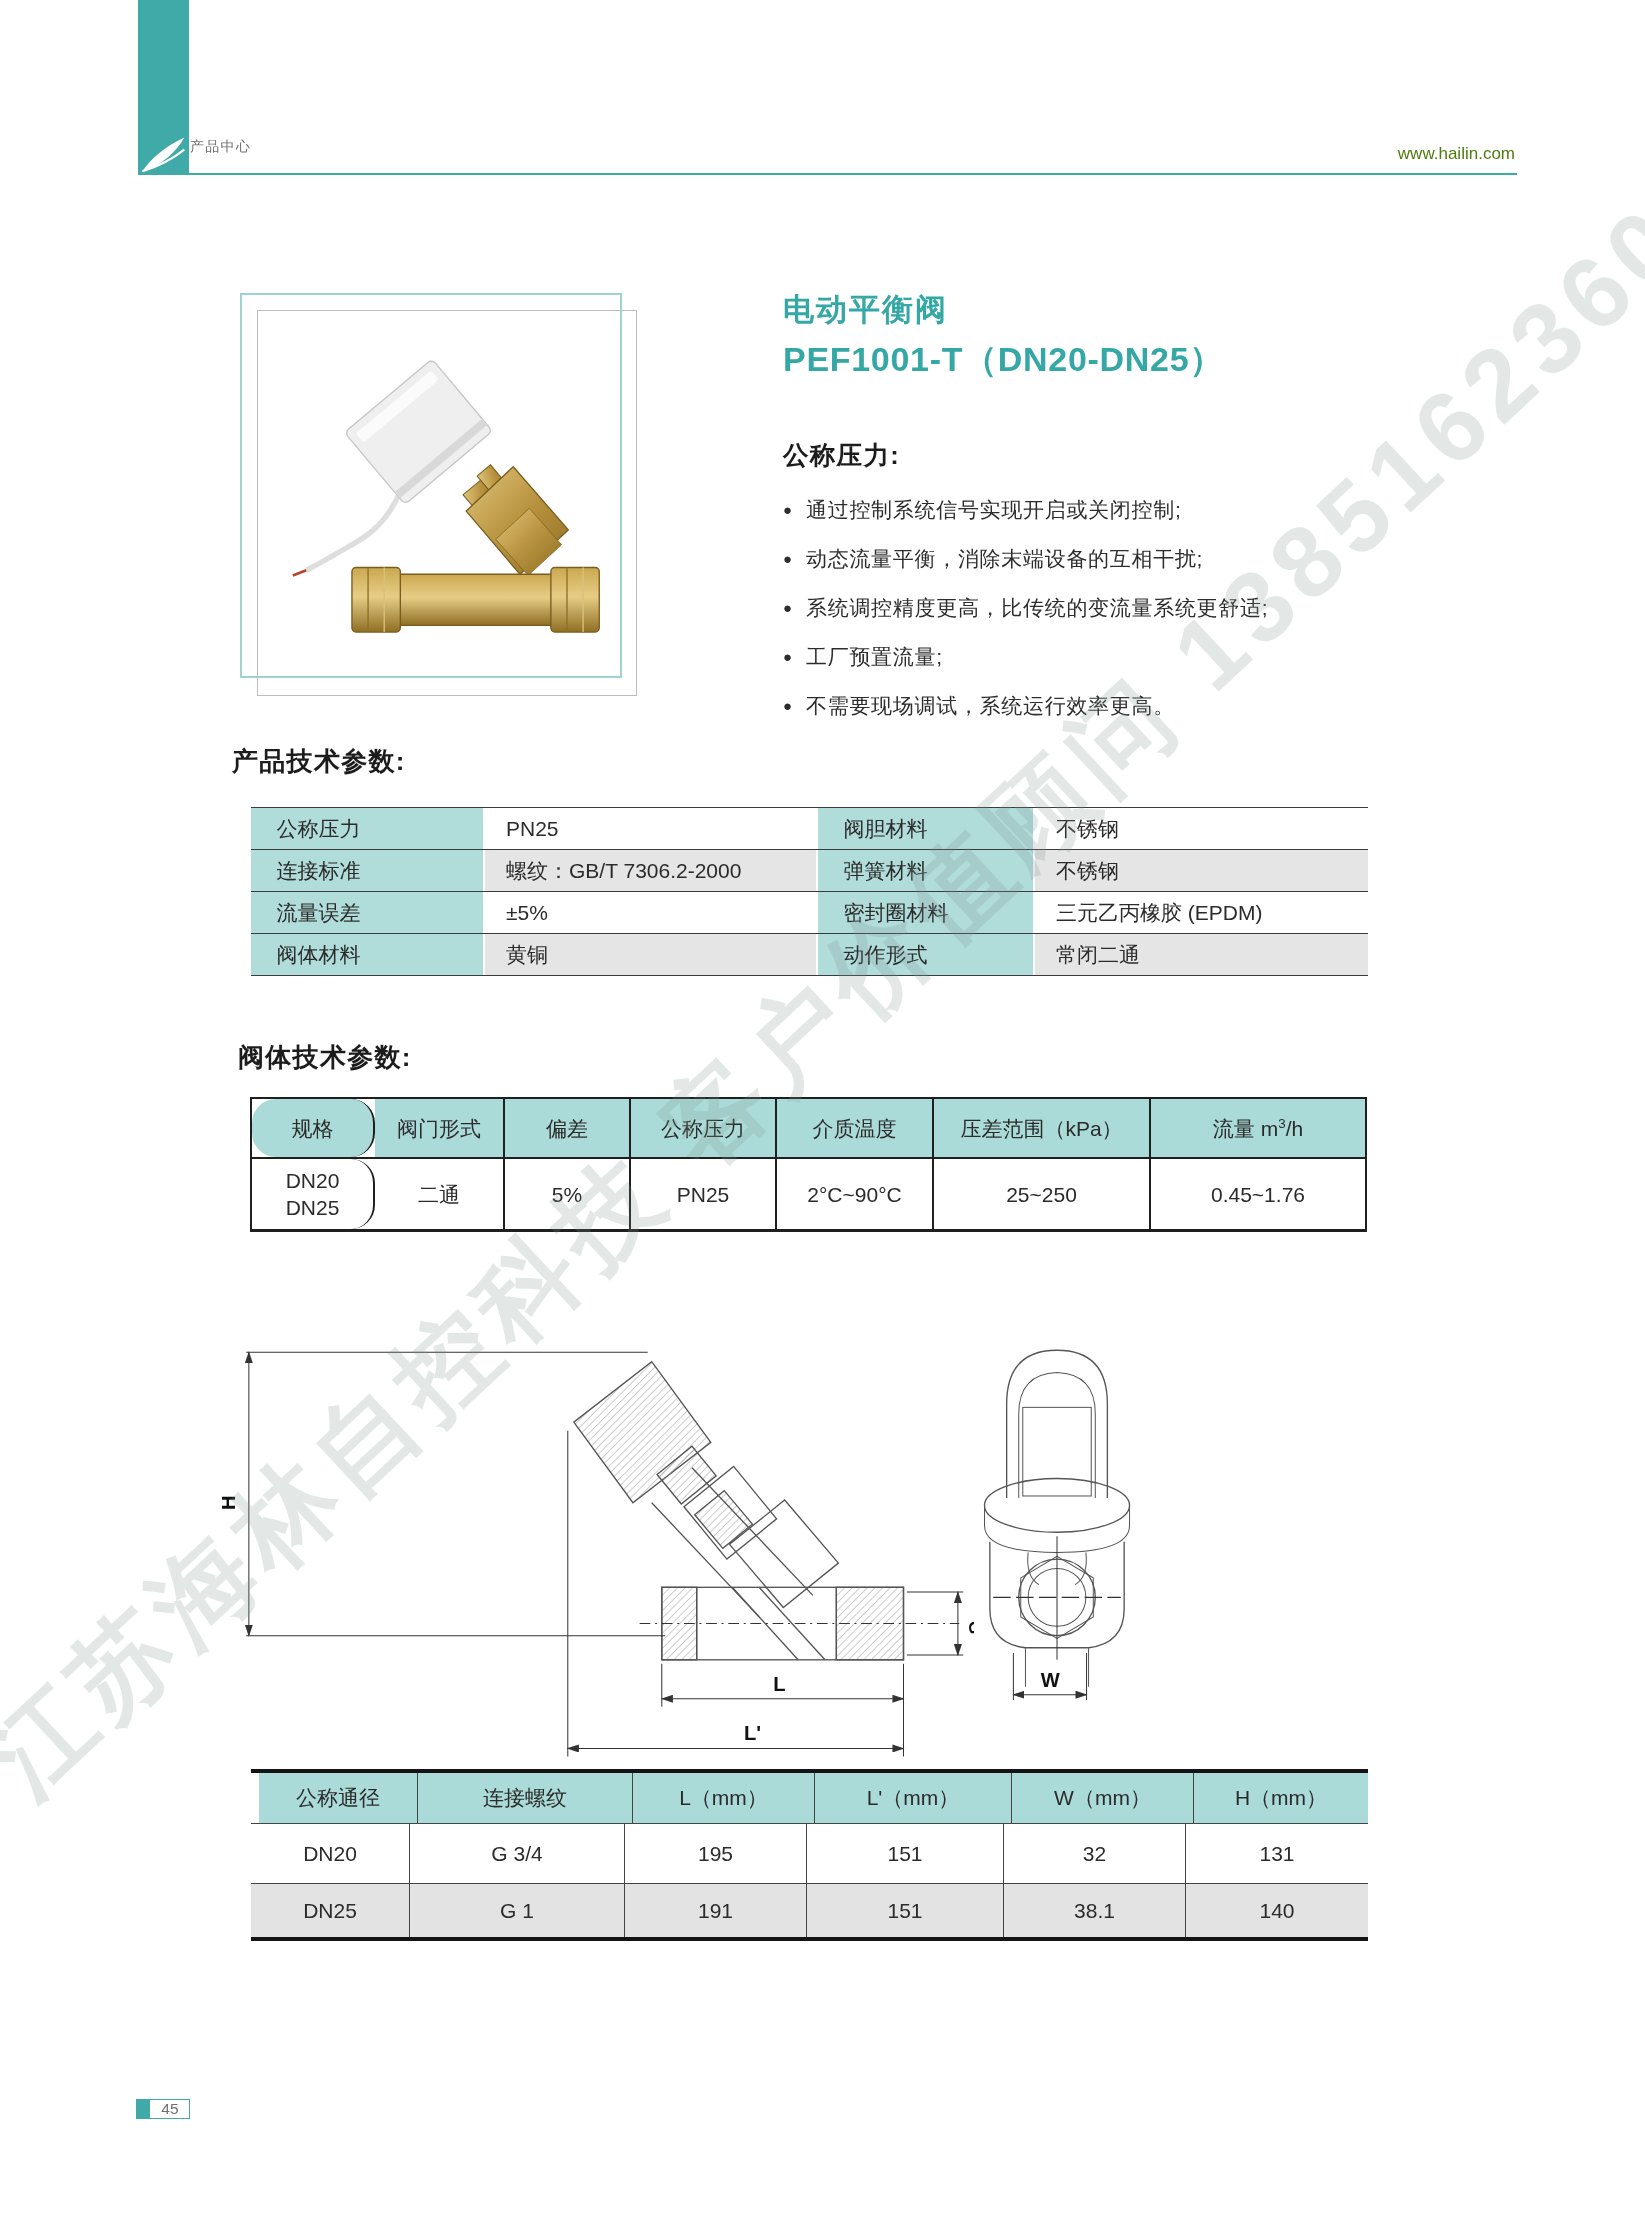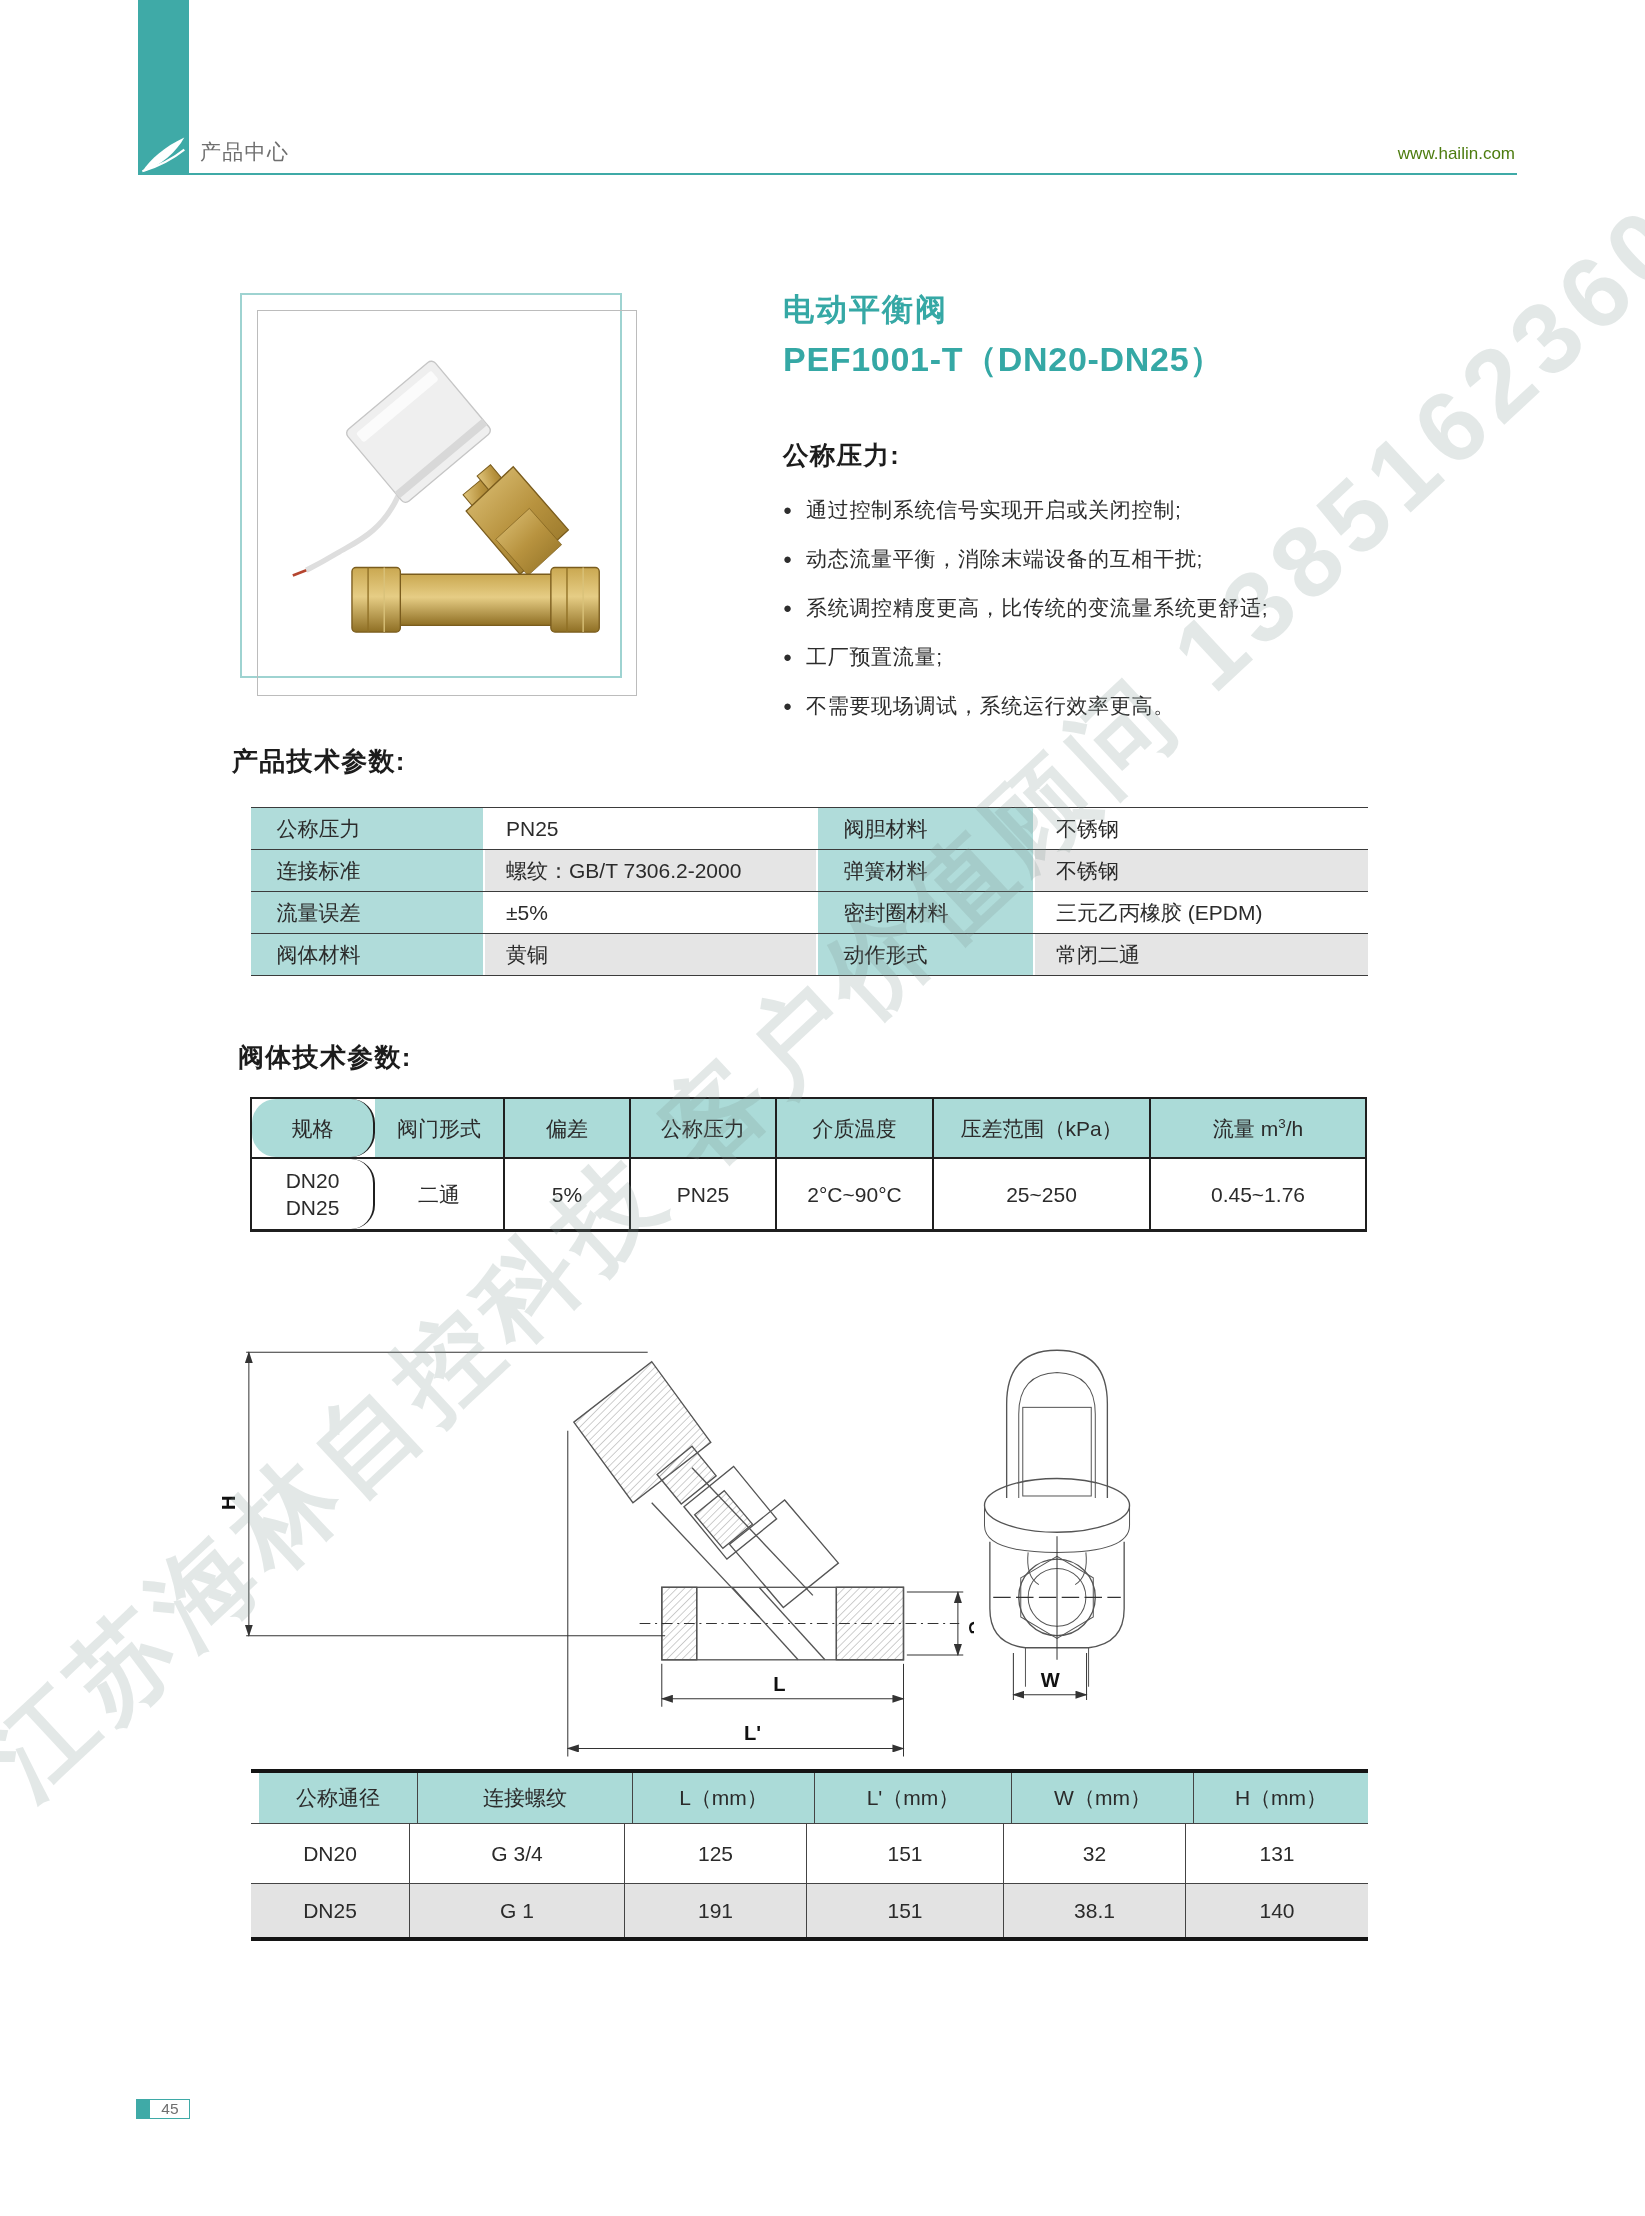"产品中心" .crumb { font-size: 21px -> 14px; left: 200px -> 190px }
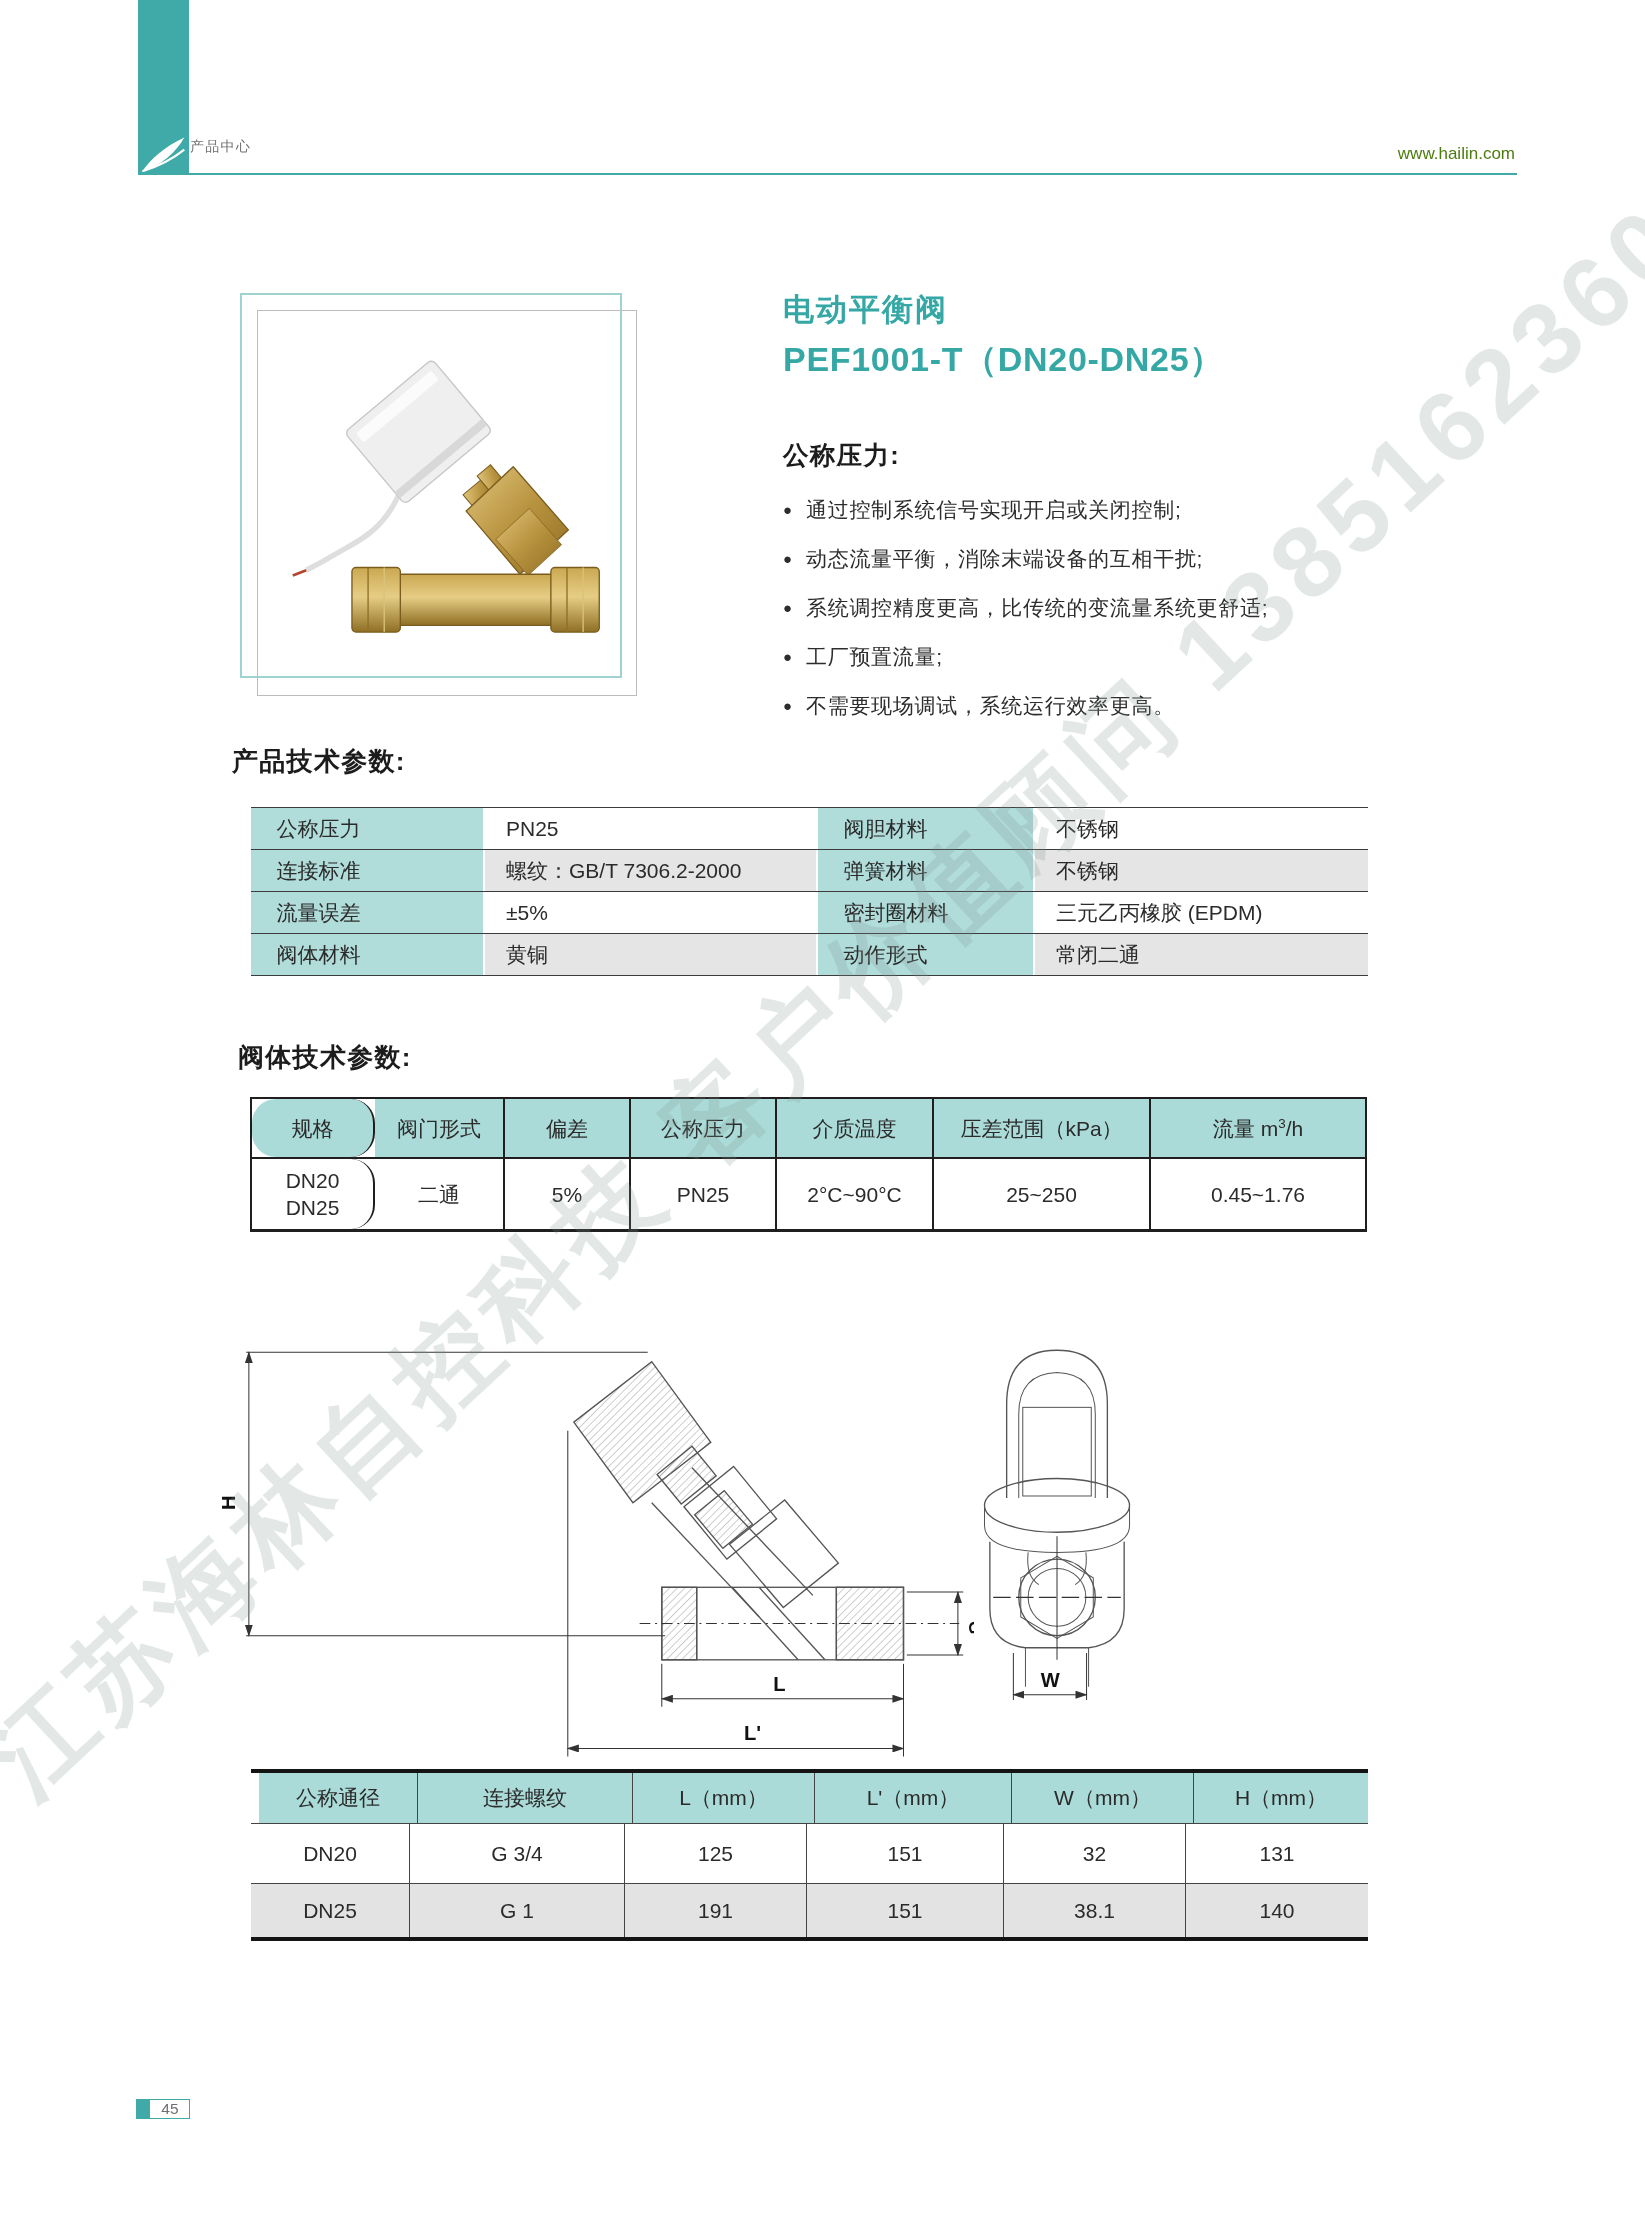"125" div.c { text: 125 -> 195 }
